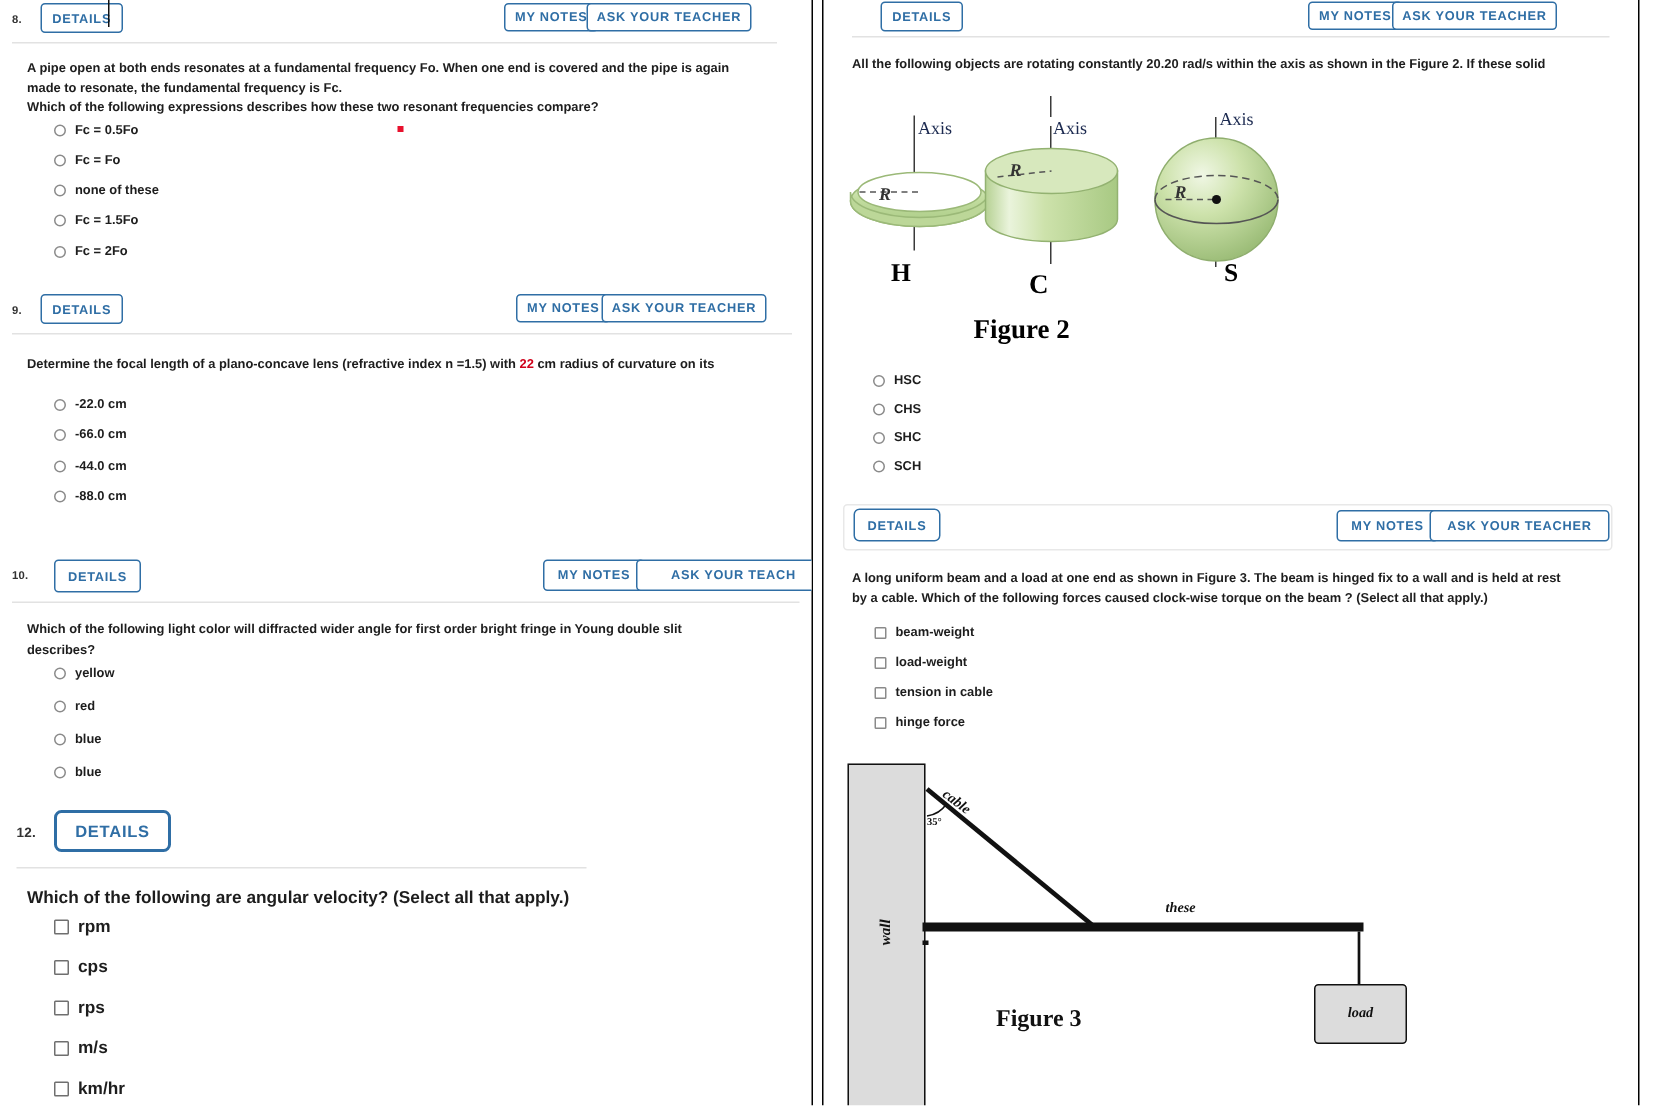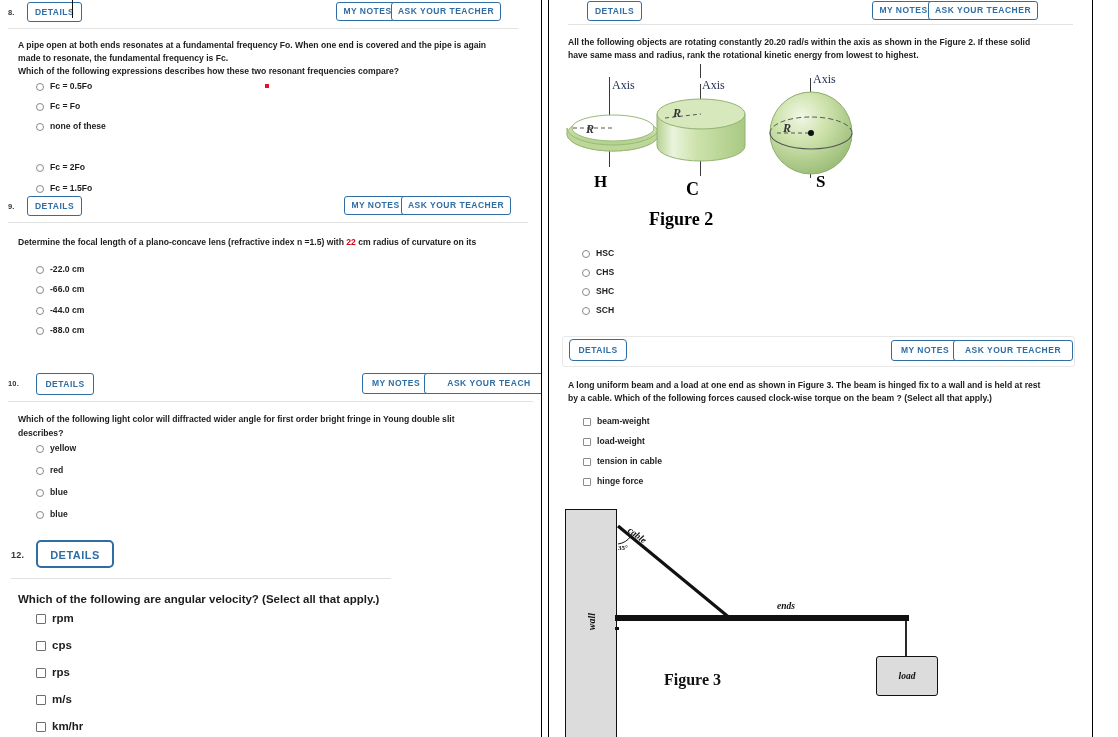"have same mass and radius," div.qtext { html: <div>have same mass and radius, rank the rotational kinetic energy from lowest to highest.</div> -> none }
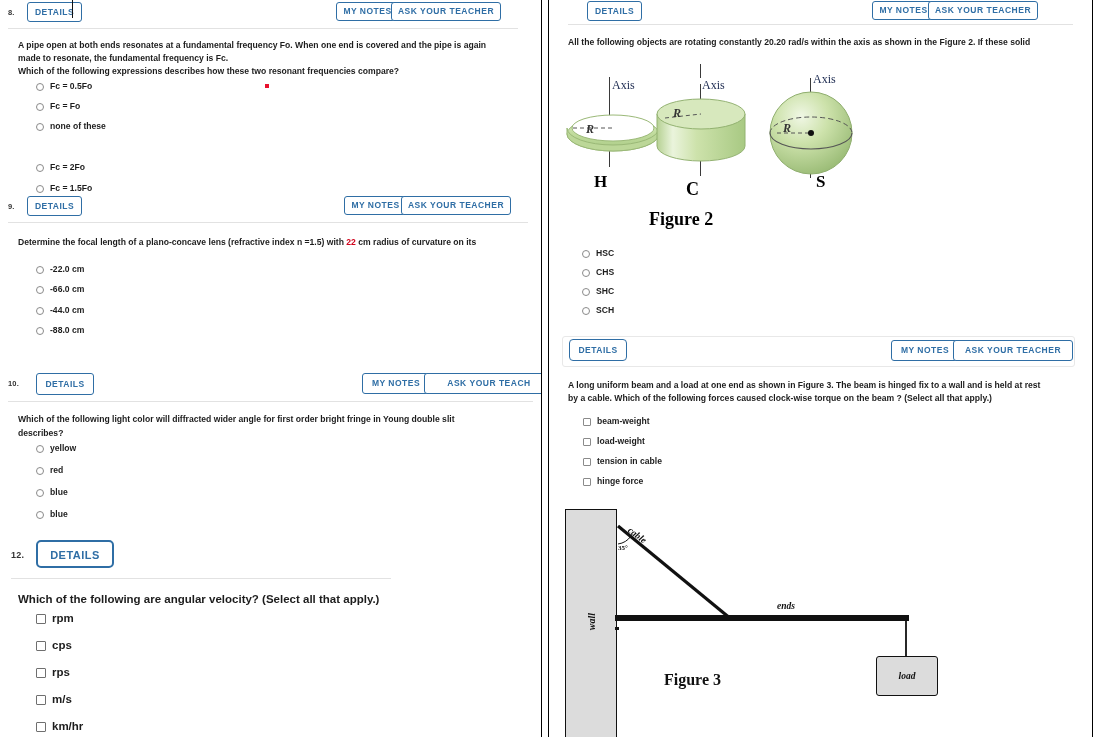"Fc = 1.5Fo" div.opt { margin-top: 42px -> none }
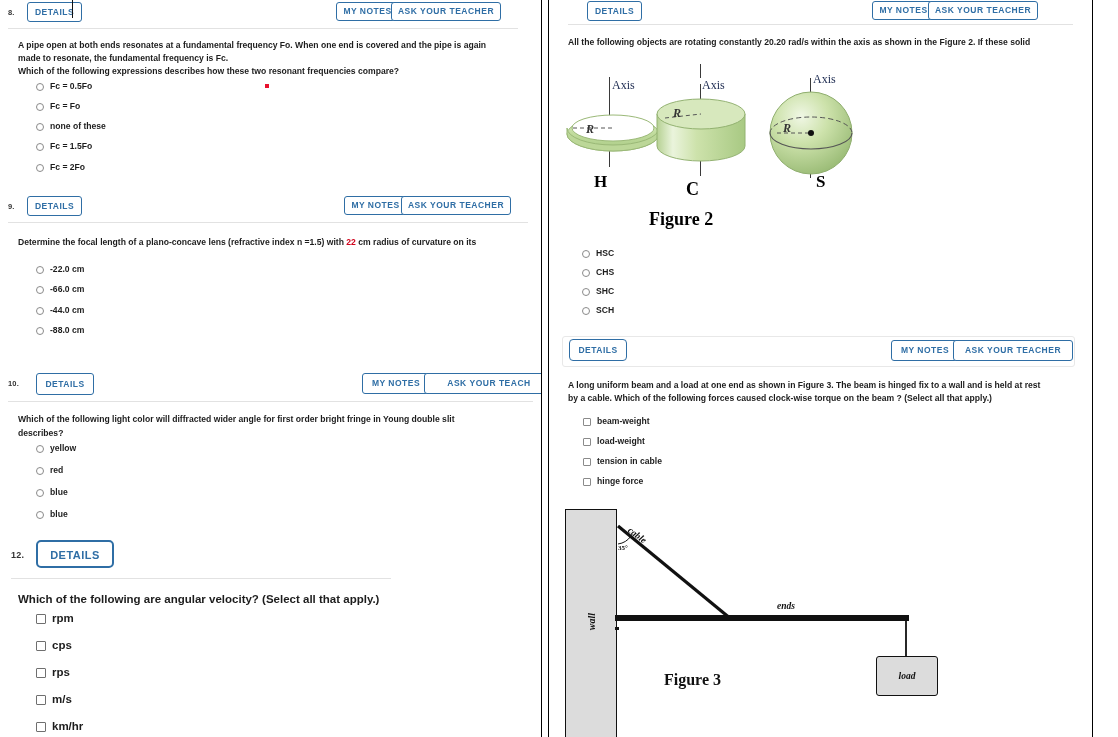"ends" div.beam-lbl { text: ends -> these }
